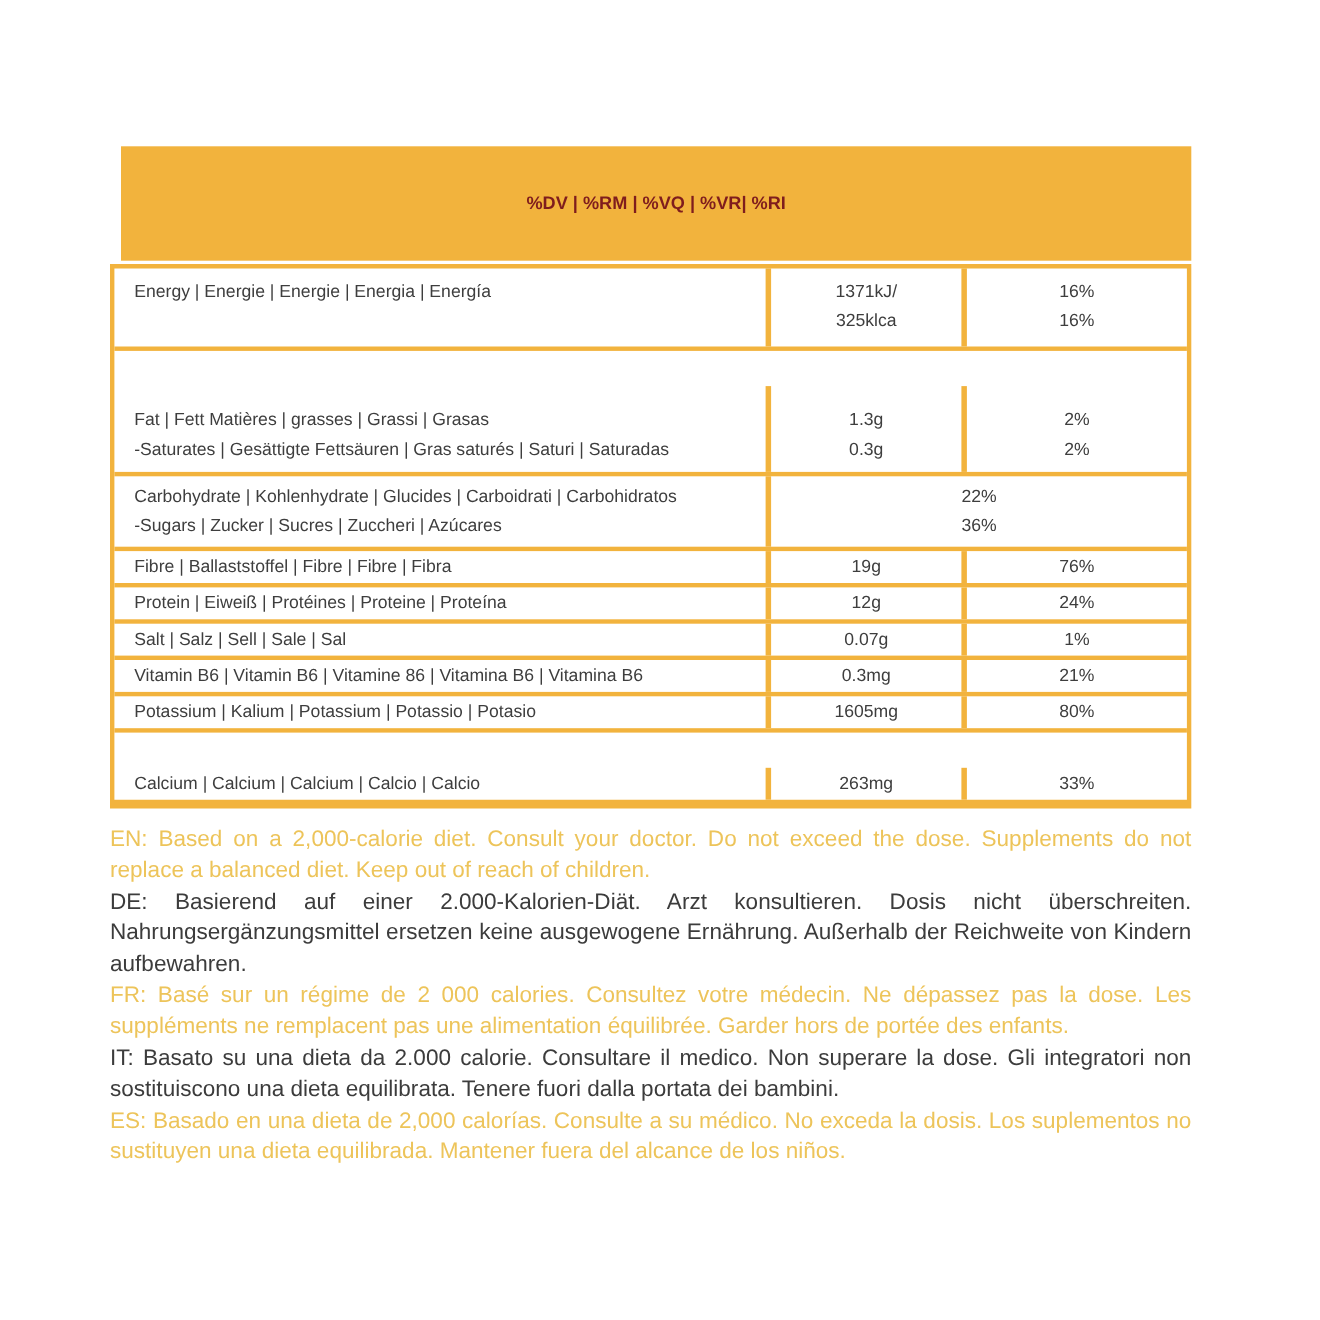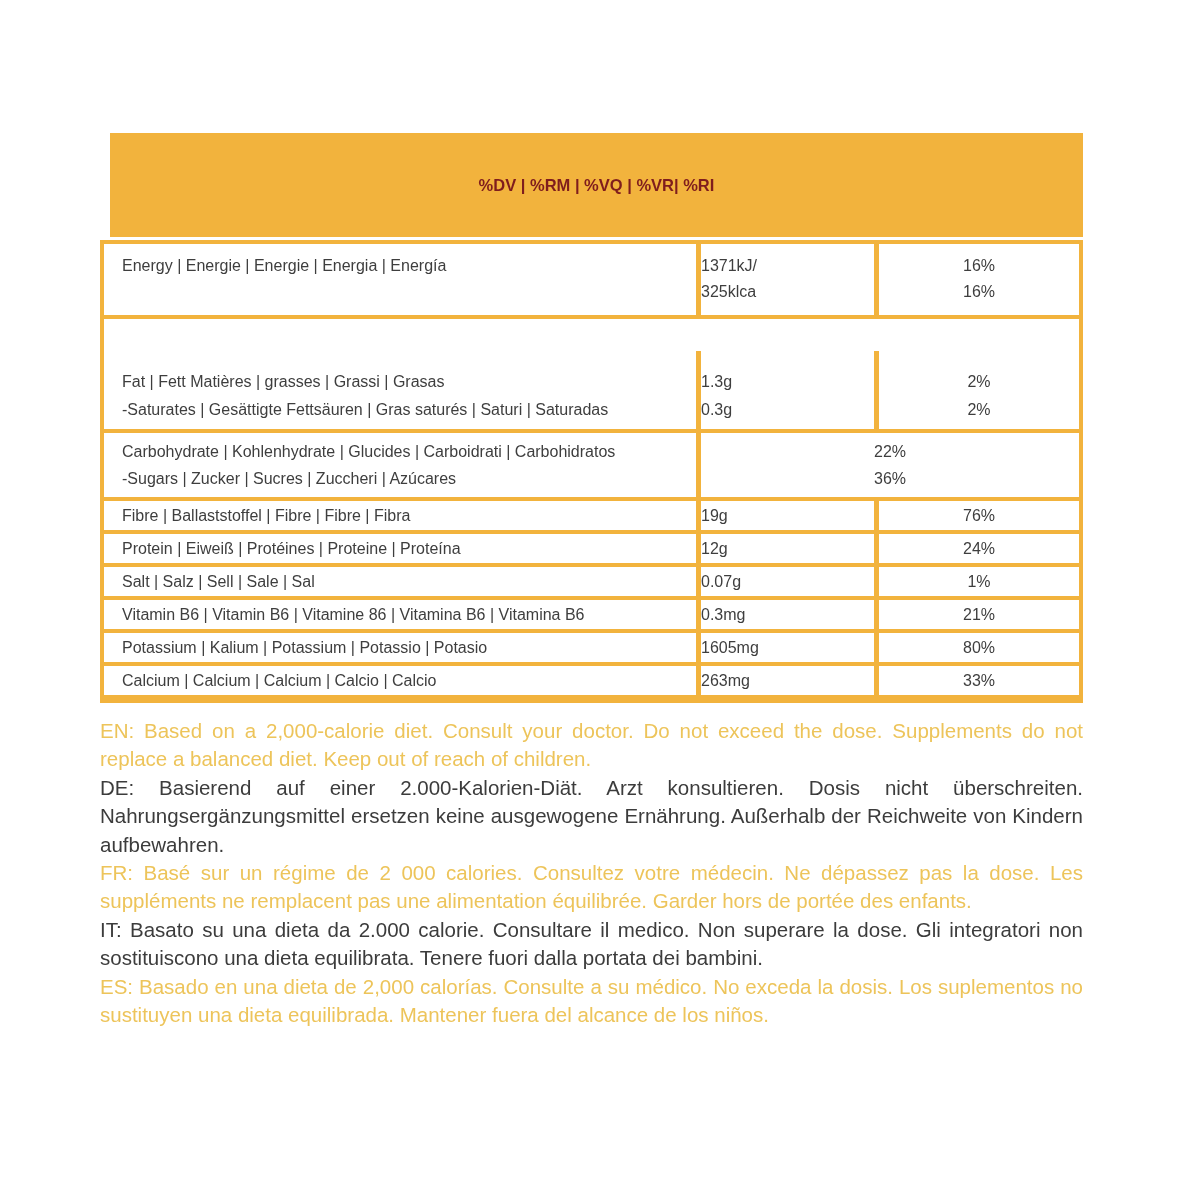"1371kJ/" .c-amount { text-align: none -> center }
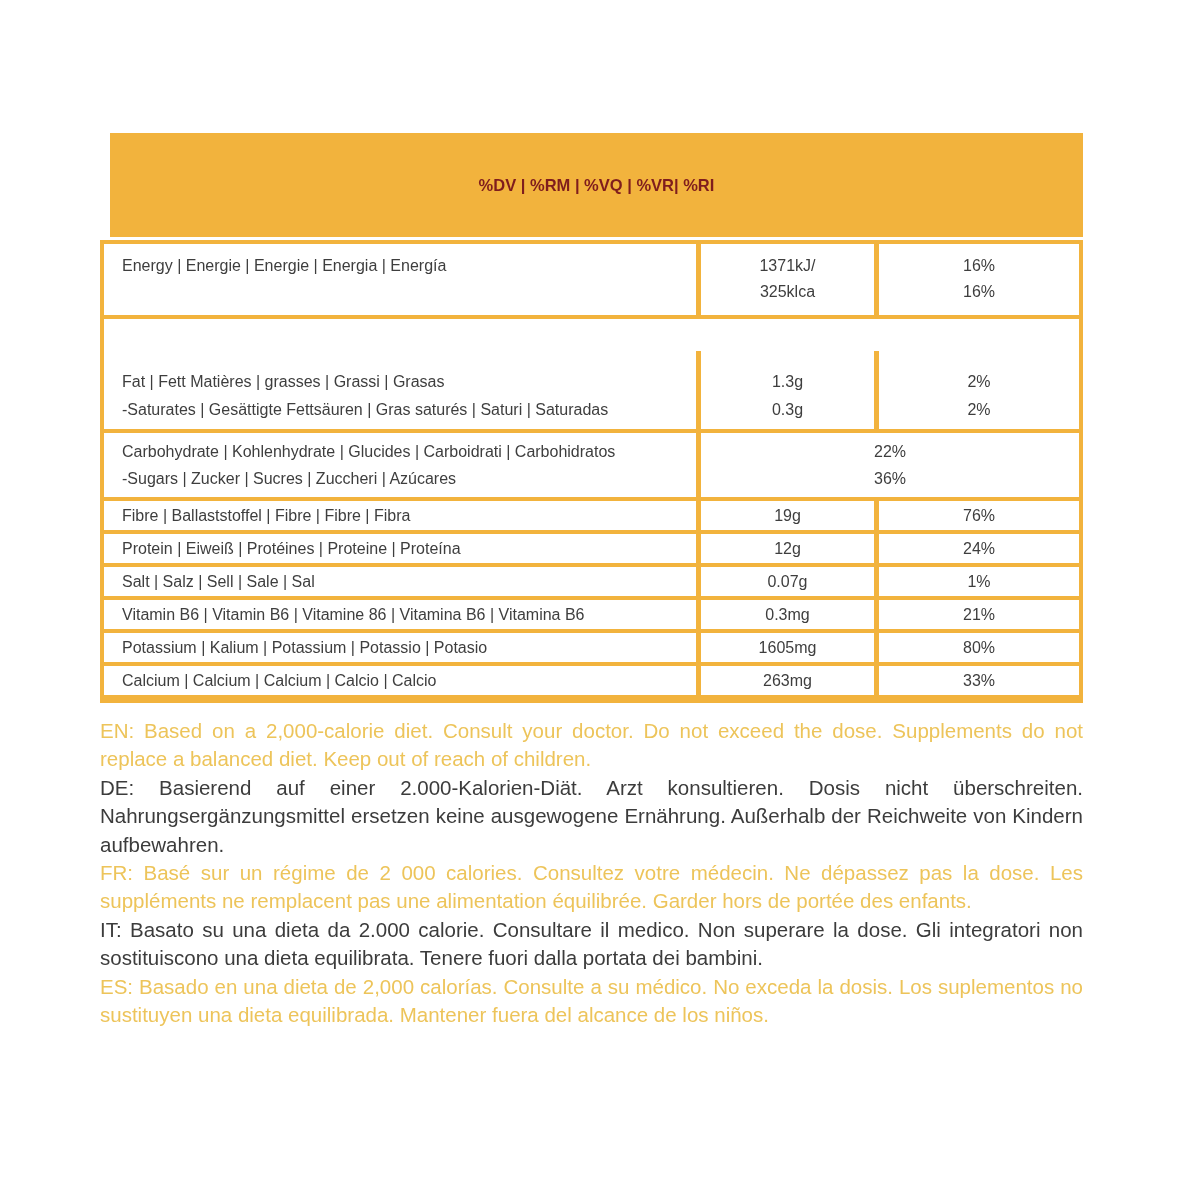"Calcium | Calcium | Calcium" .trow:last-child { margin-top: none -> 32px }
